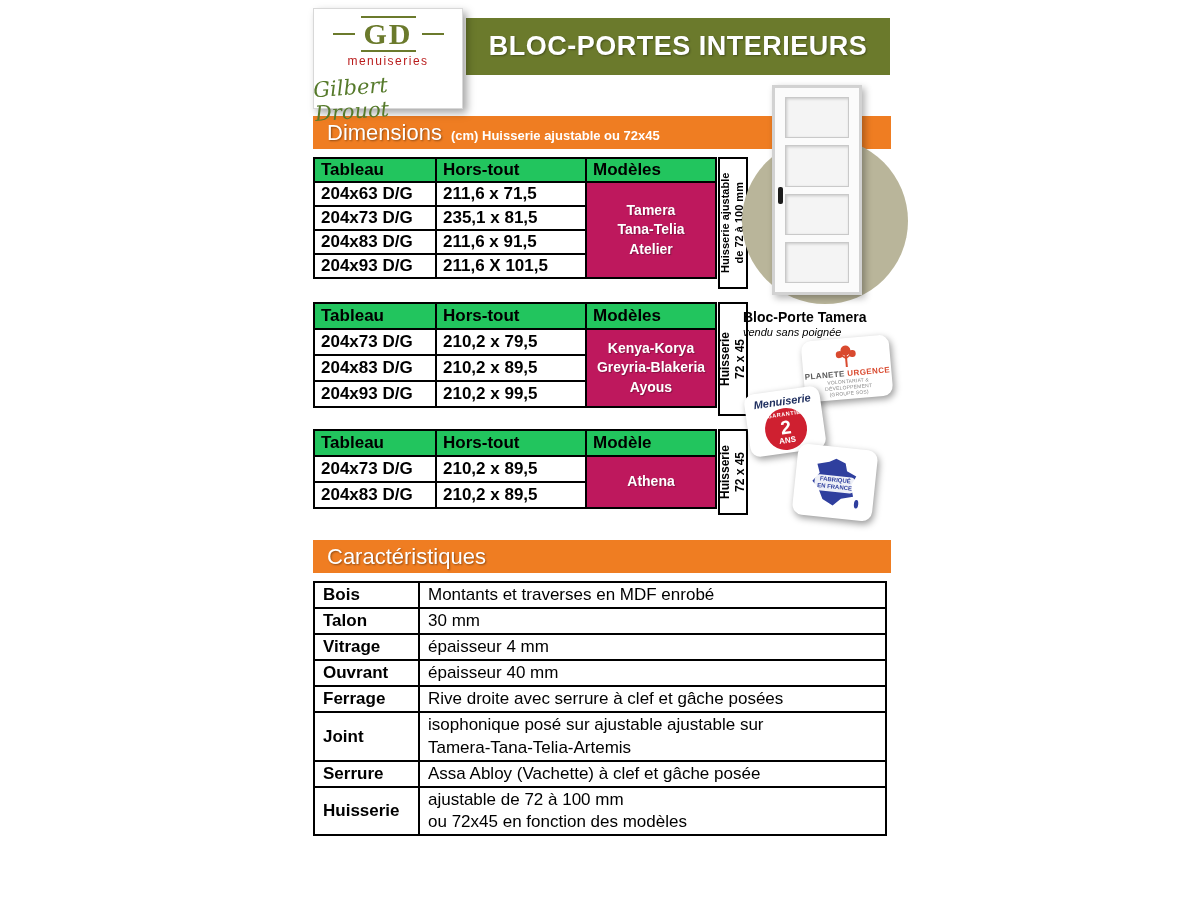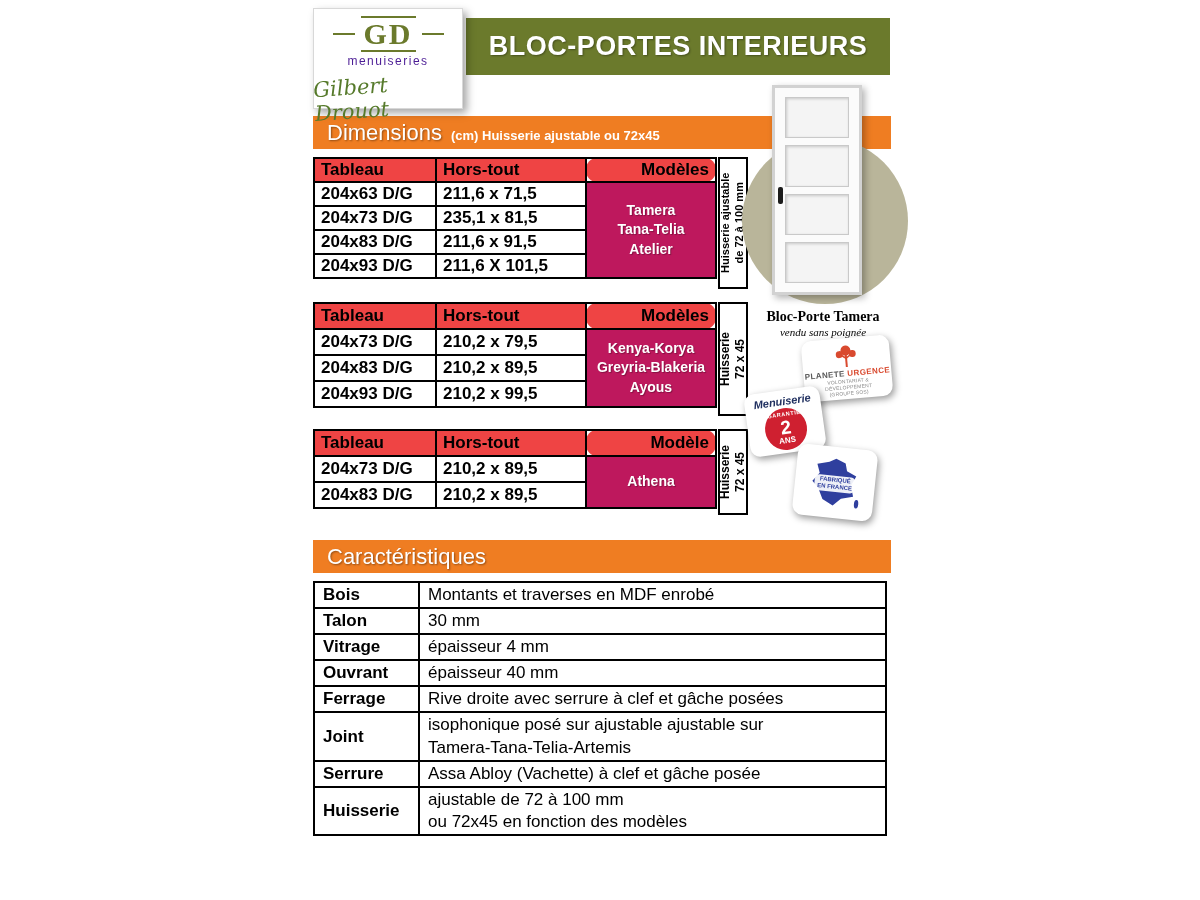"menuiseries" .logo-brand { color: #4c1d95 -> #b91c1c }
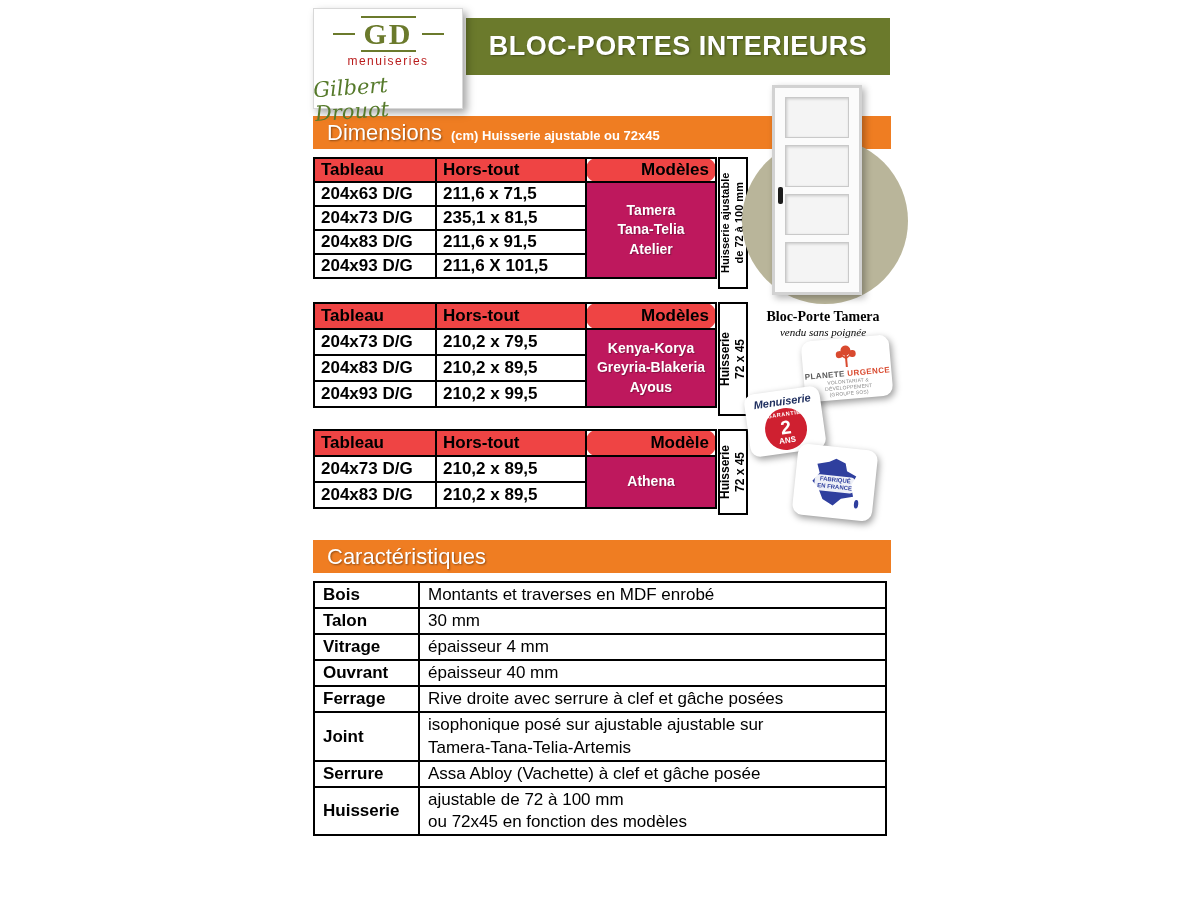"Tableau" table.dim-table th { background: #ef4444 -> #22c55e }
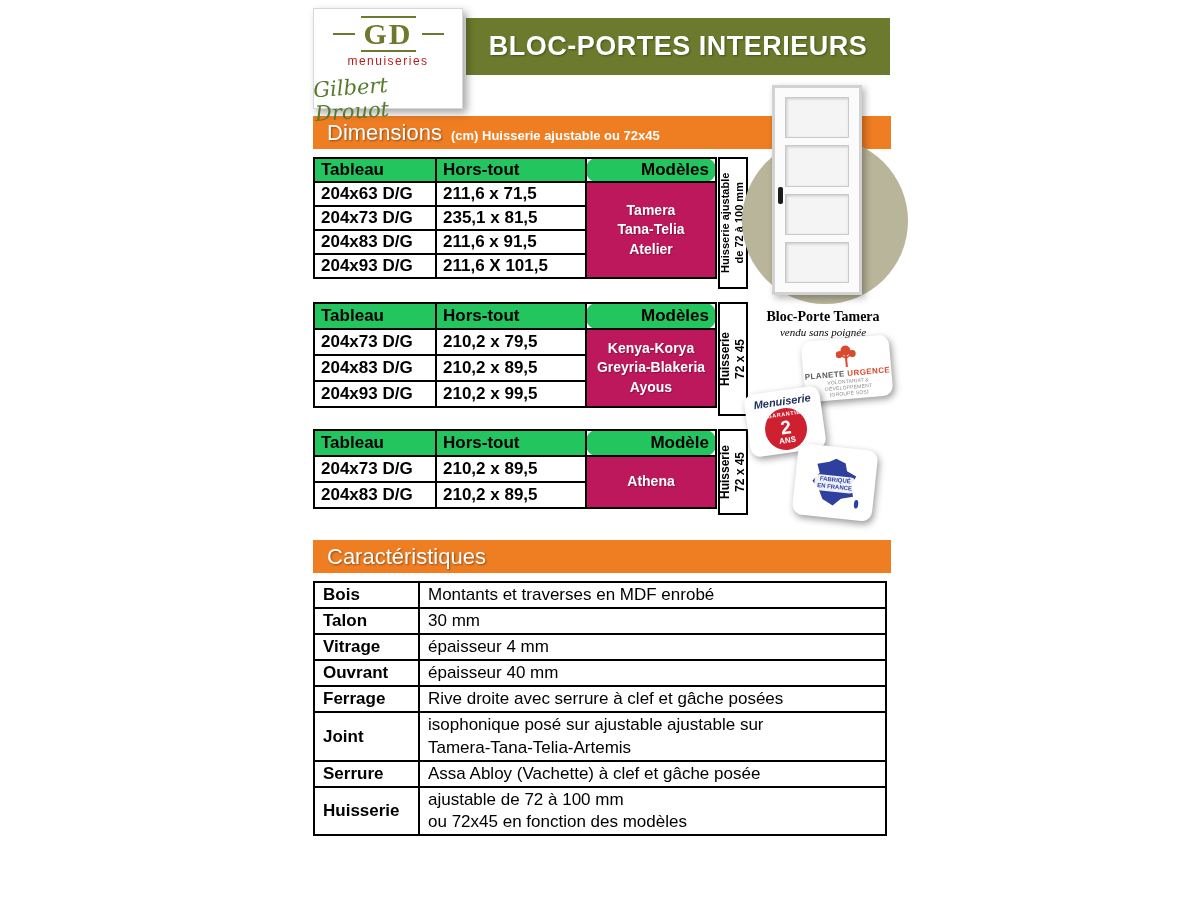"Modèles" table.dim-table th.center { border-radius: 11px -> none; text-align: right -> left }
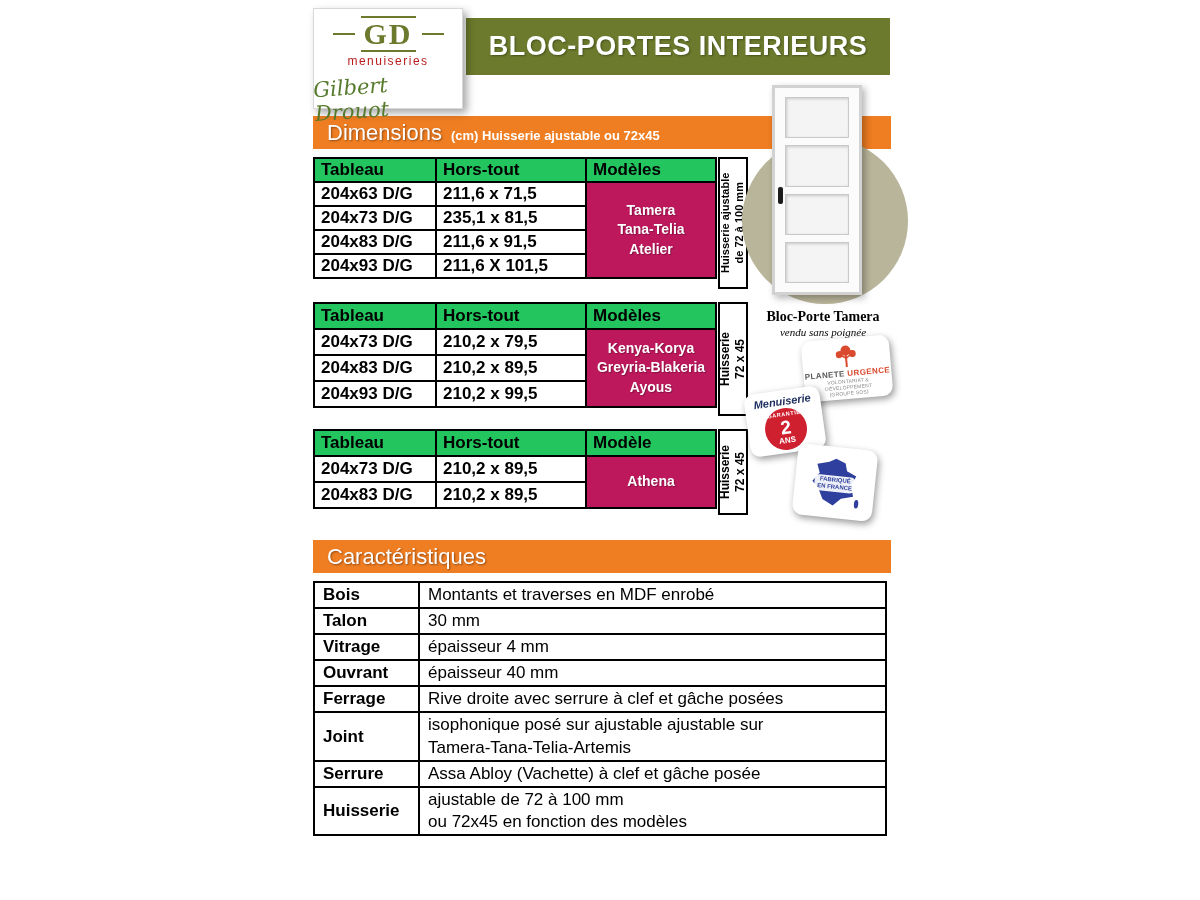"Bloc-Porte Tamera" .door-caption { font-family: Liberation Serif, serif -> none; text-align: center -> none }
